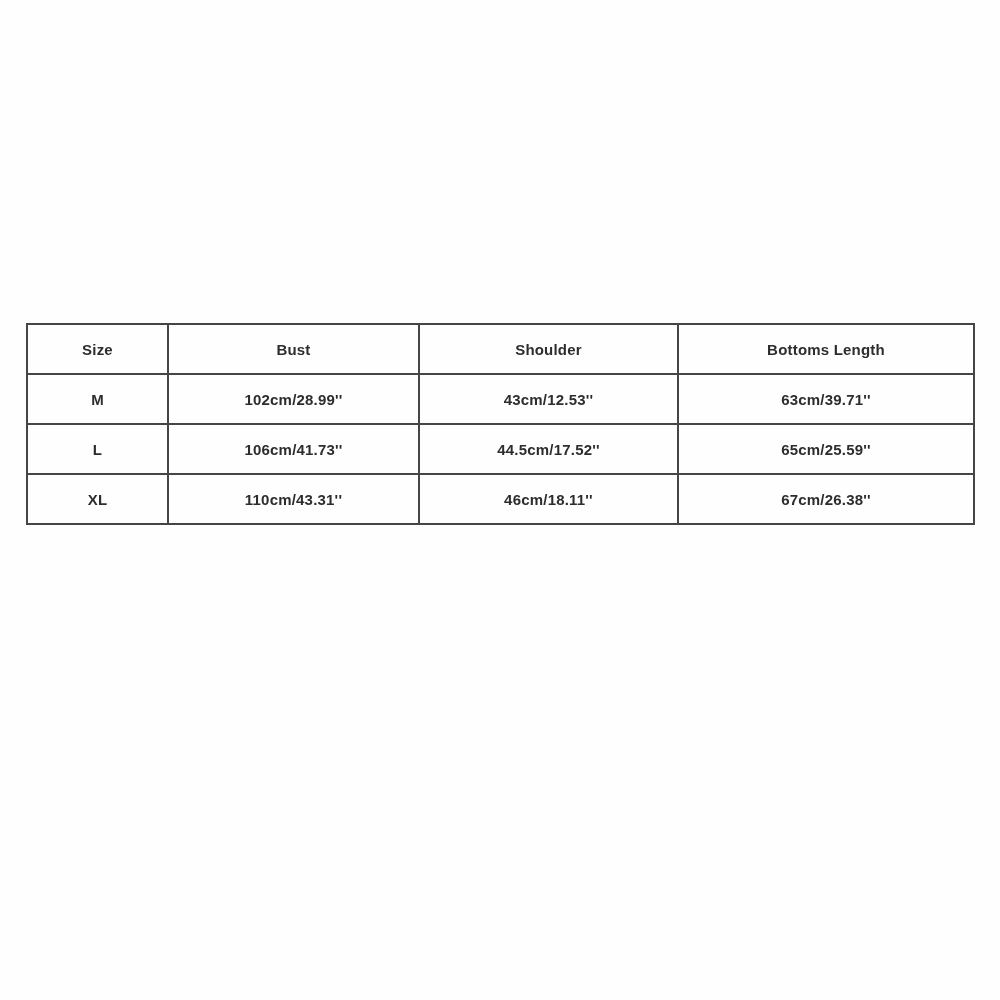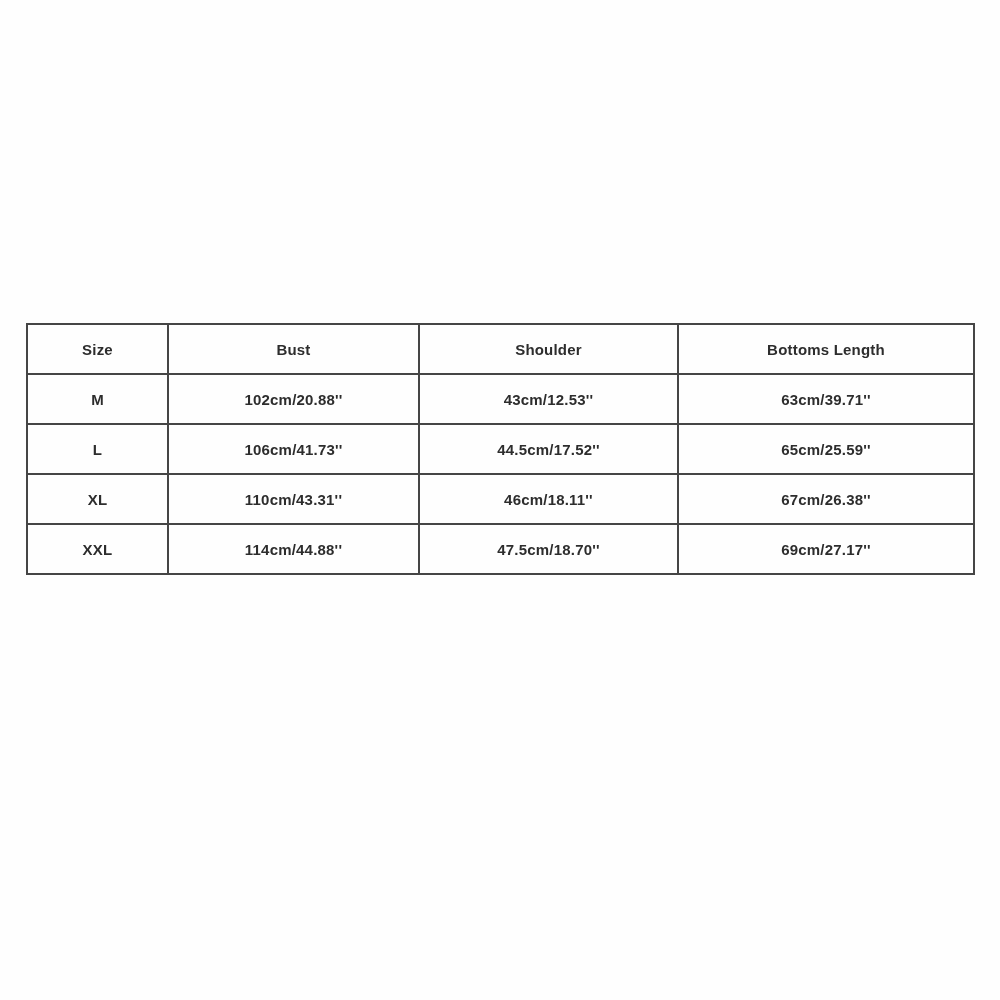"102cm/20.88''" td { text: 102cm/20.88'' -> 102cm/28.99'' }
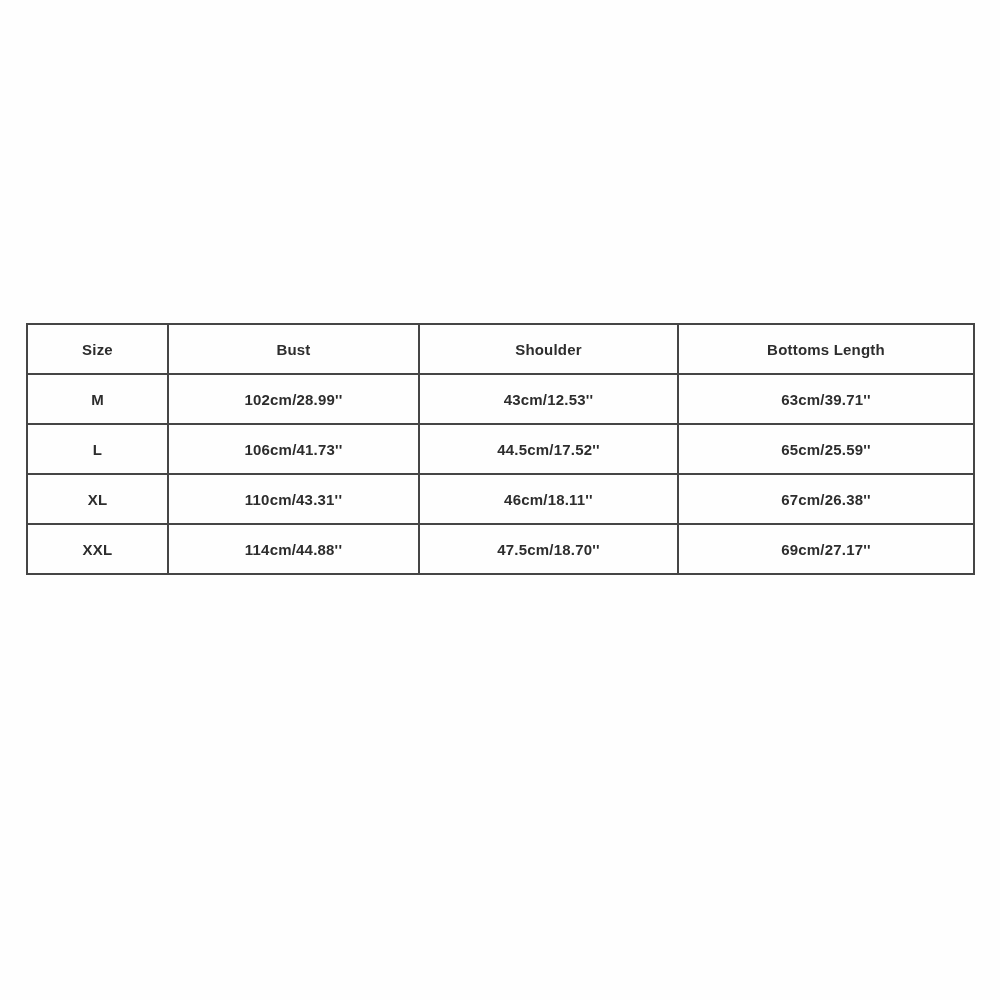"XXL" tr { html: <tr> <td>XXL</td> <td>114cm/44.88''</td> <td>47.5cm/18.70''</td> <td>69cm/27.17''</td> </tr> -> none }
